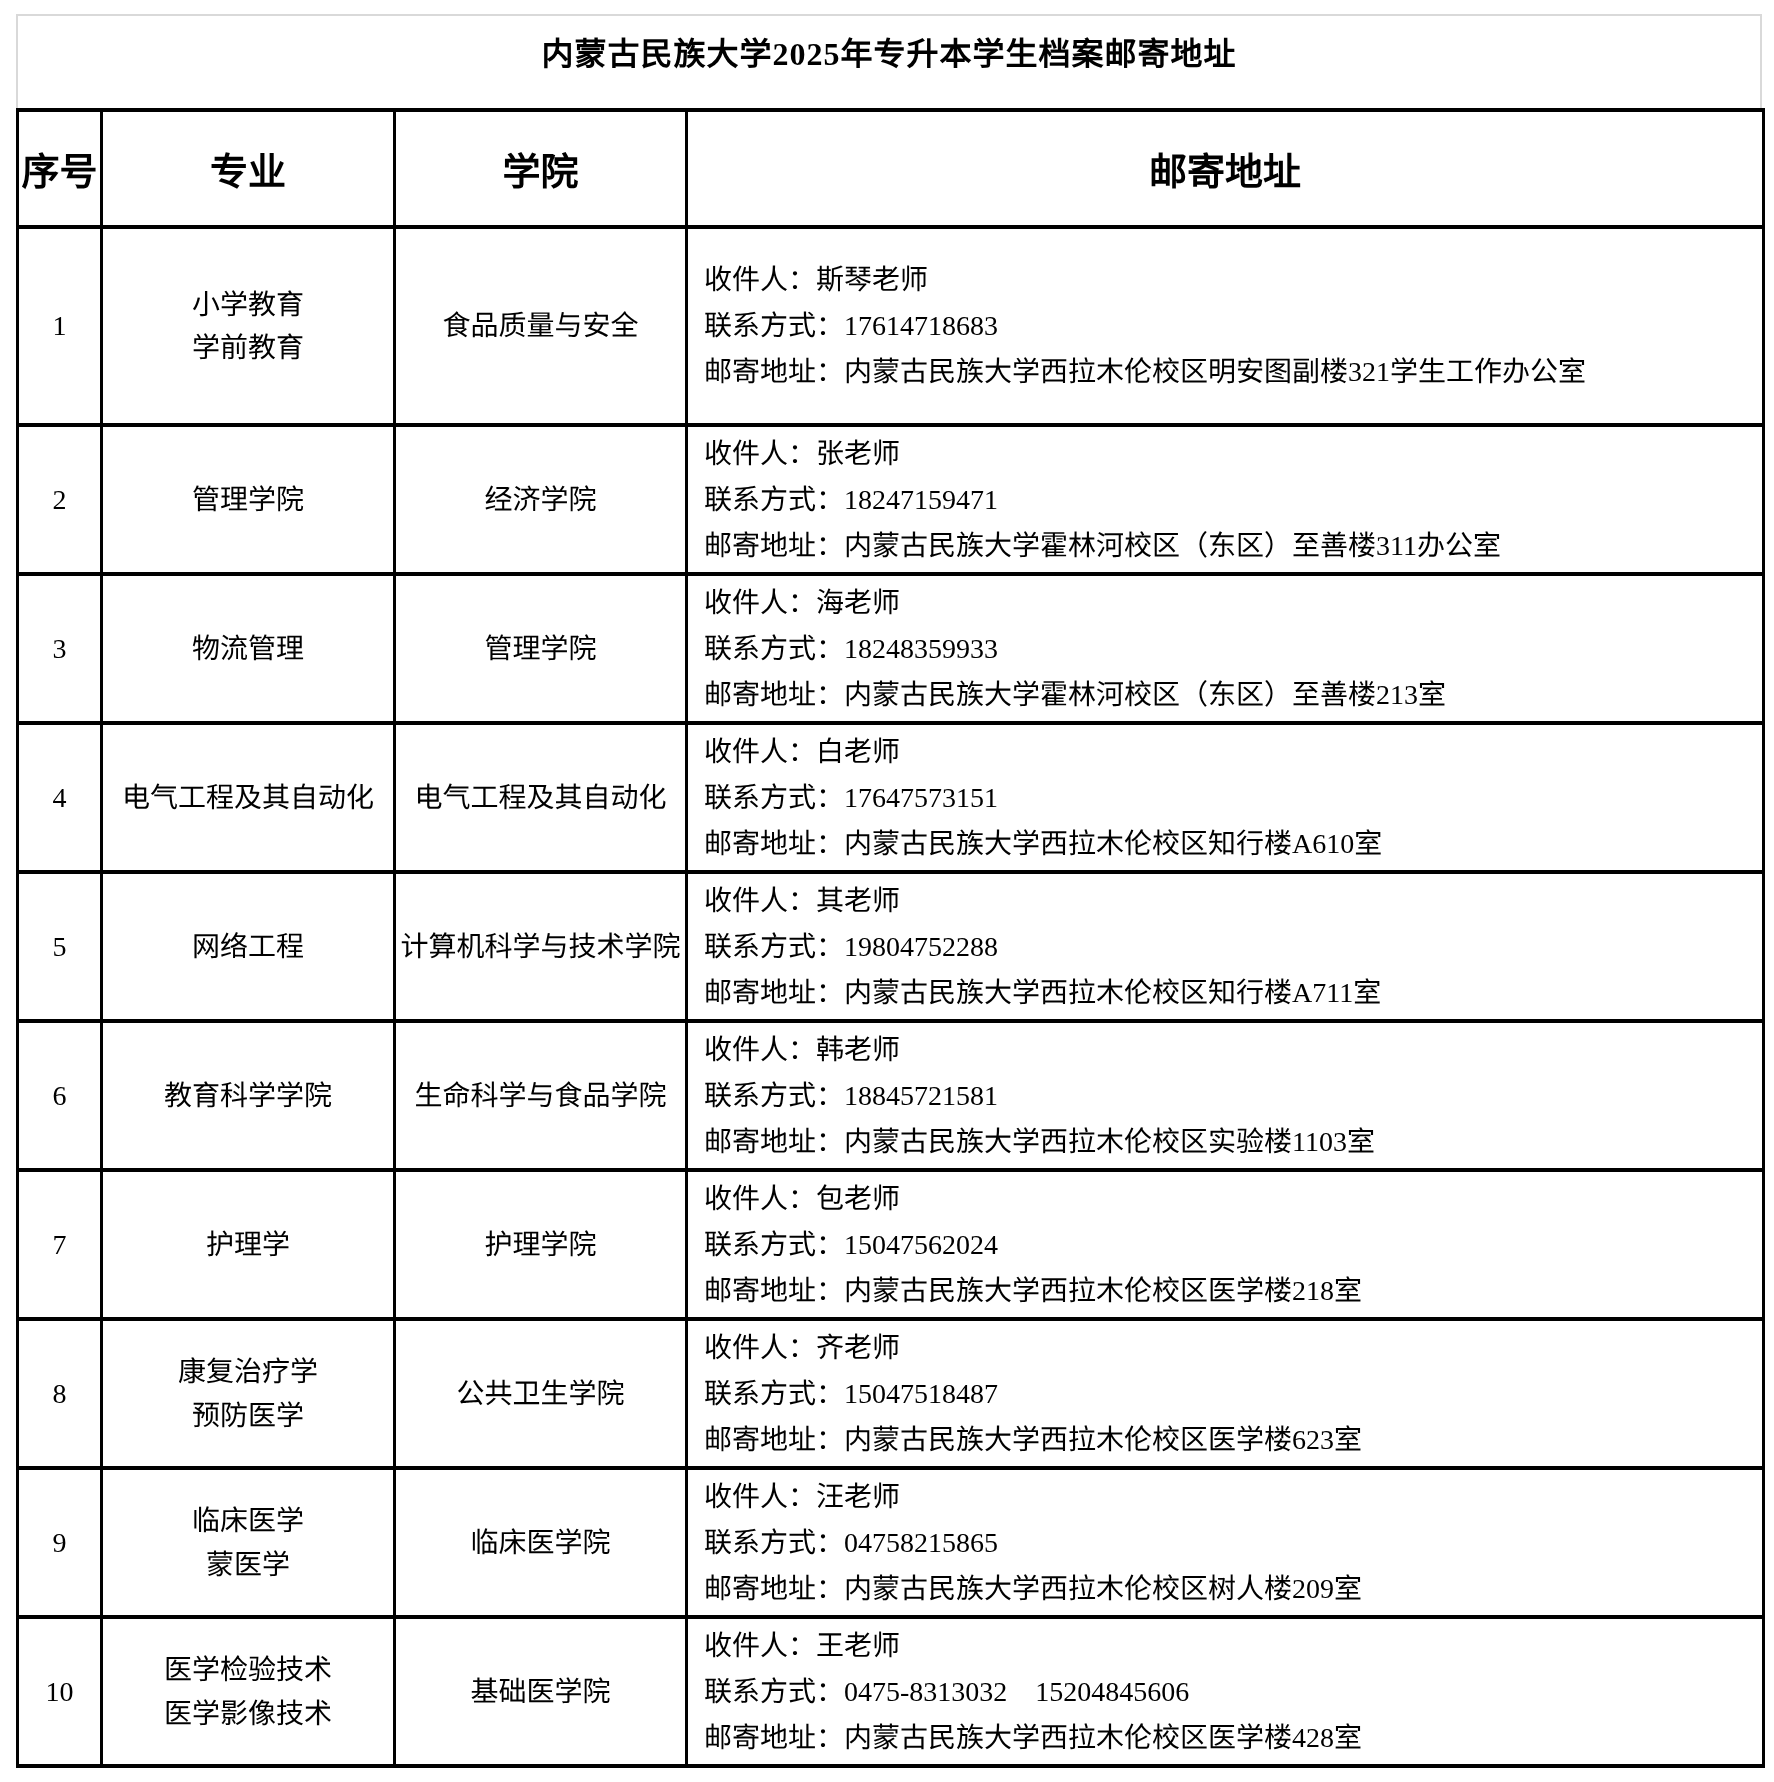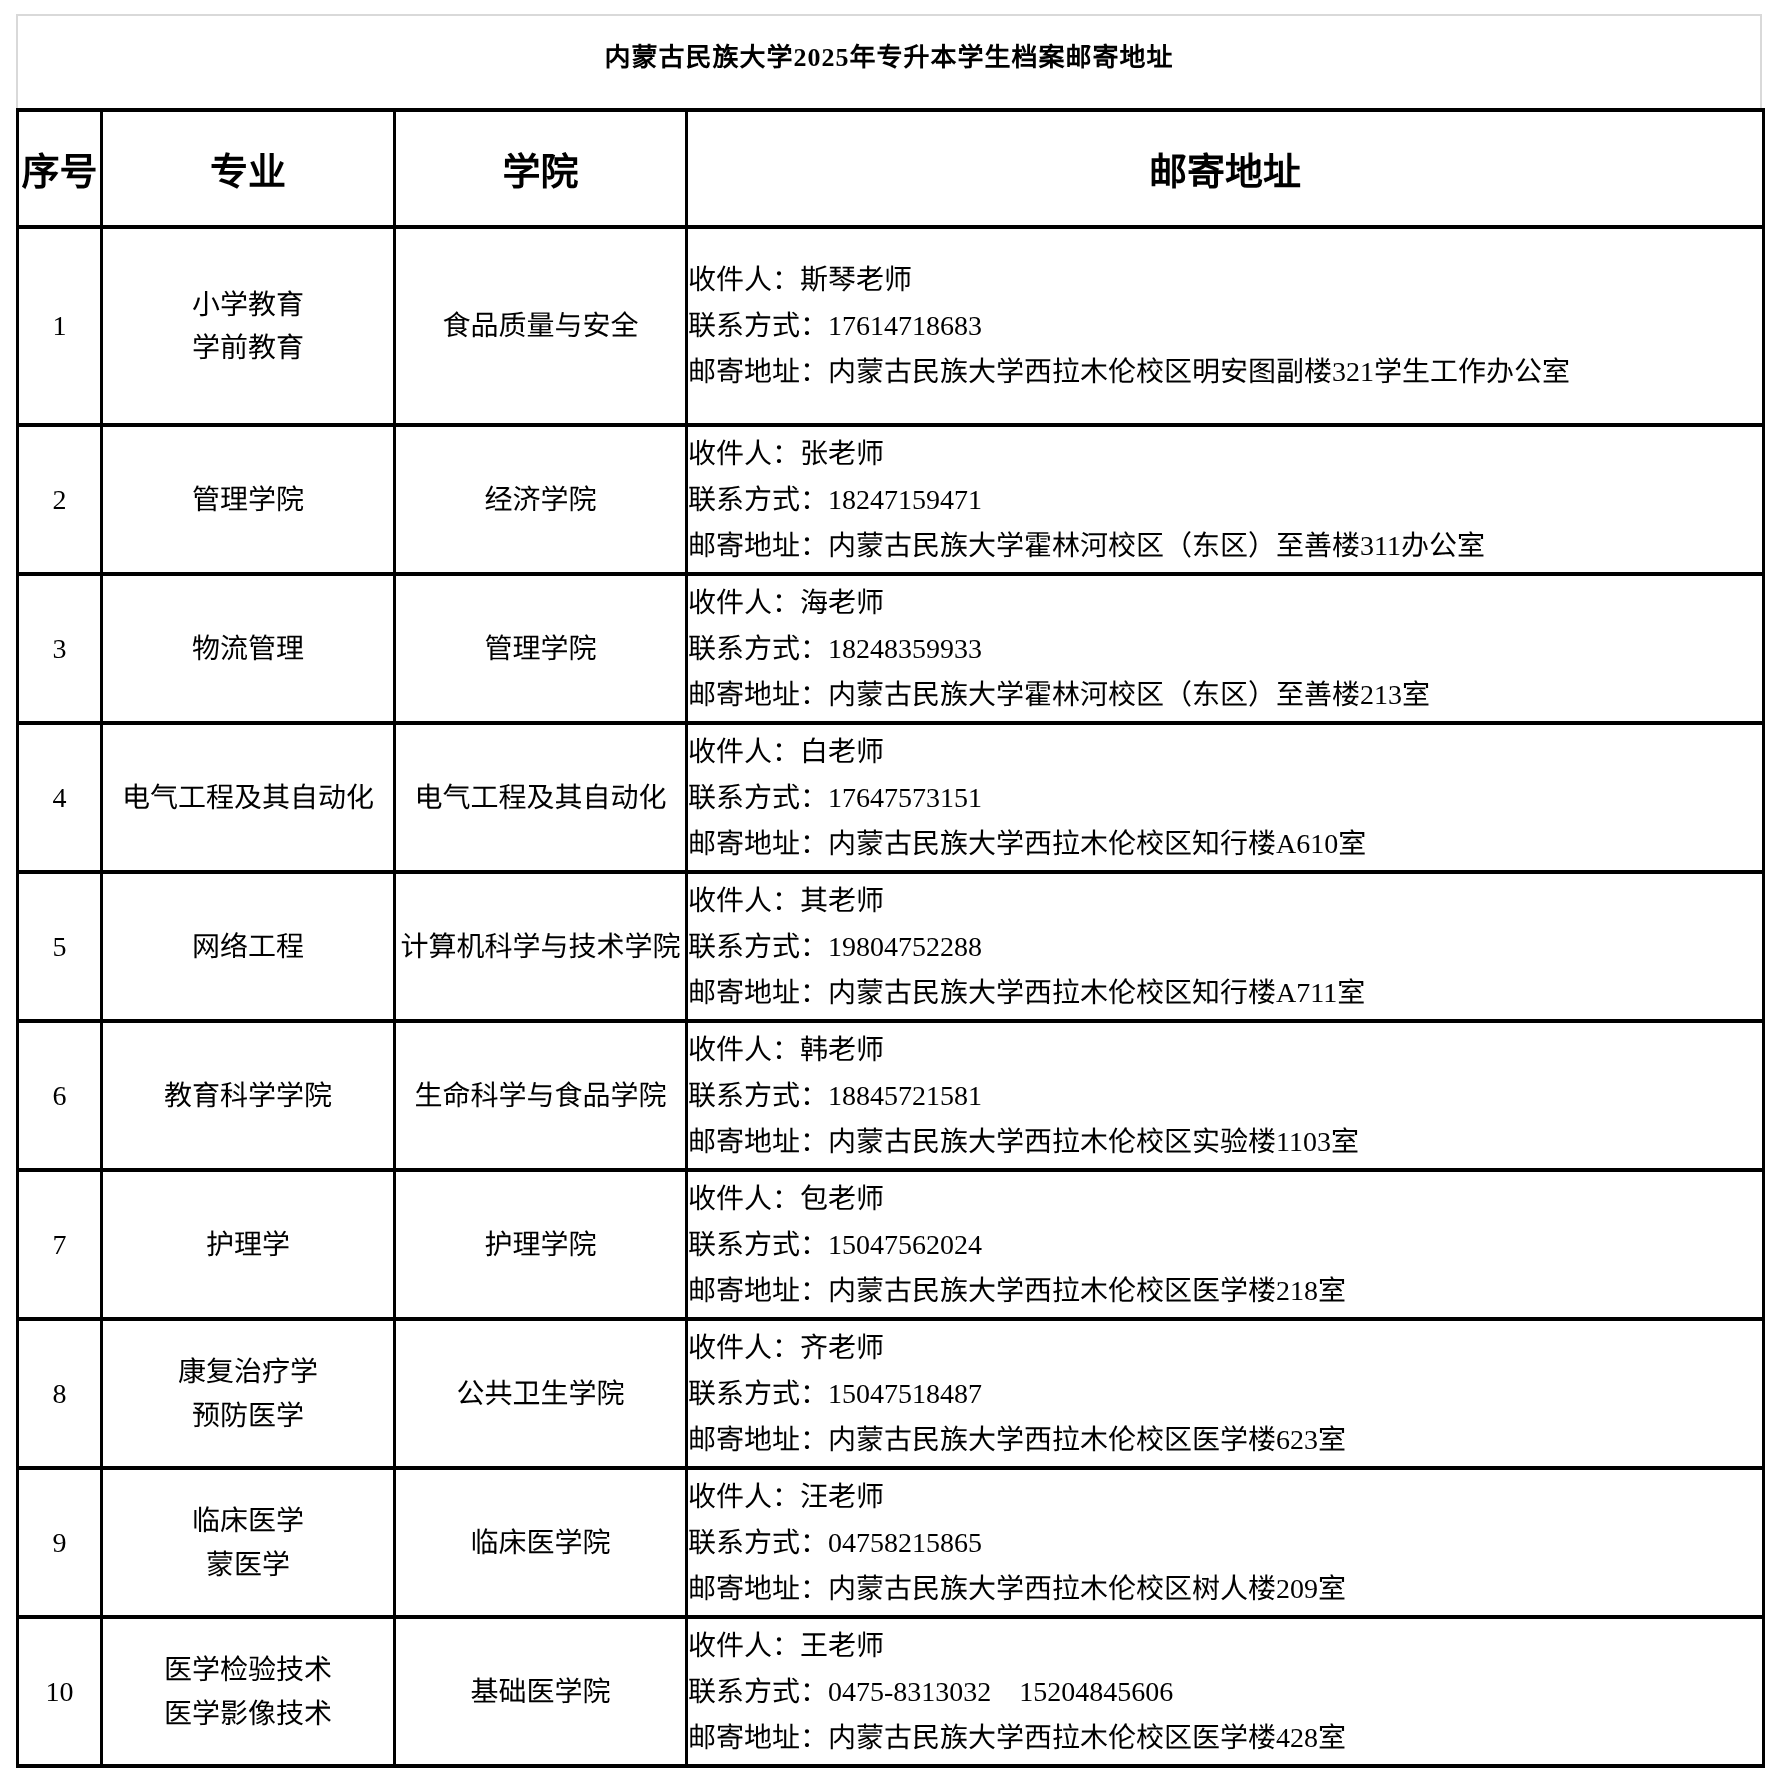"内蒙古民族大学2025年专升本学生档案邮寄地址" .title-cell { font-size: 26px -> 32px; padding-top: 20px -> 12px }
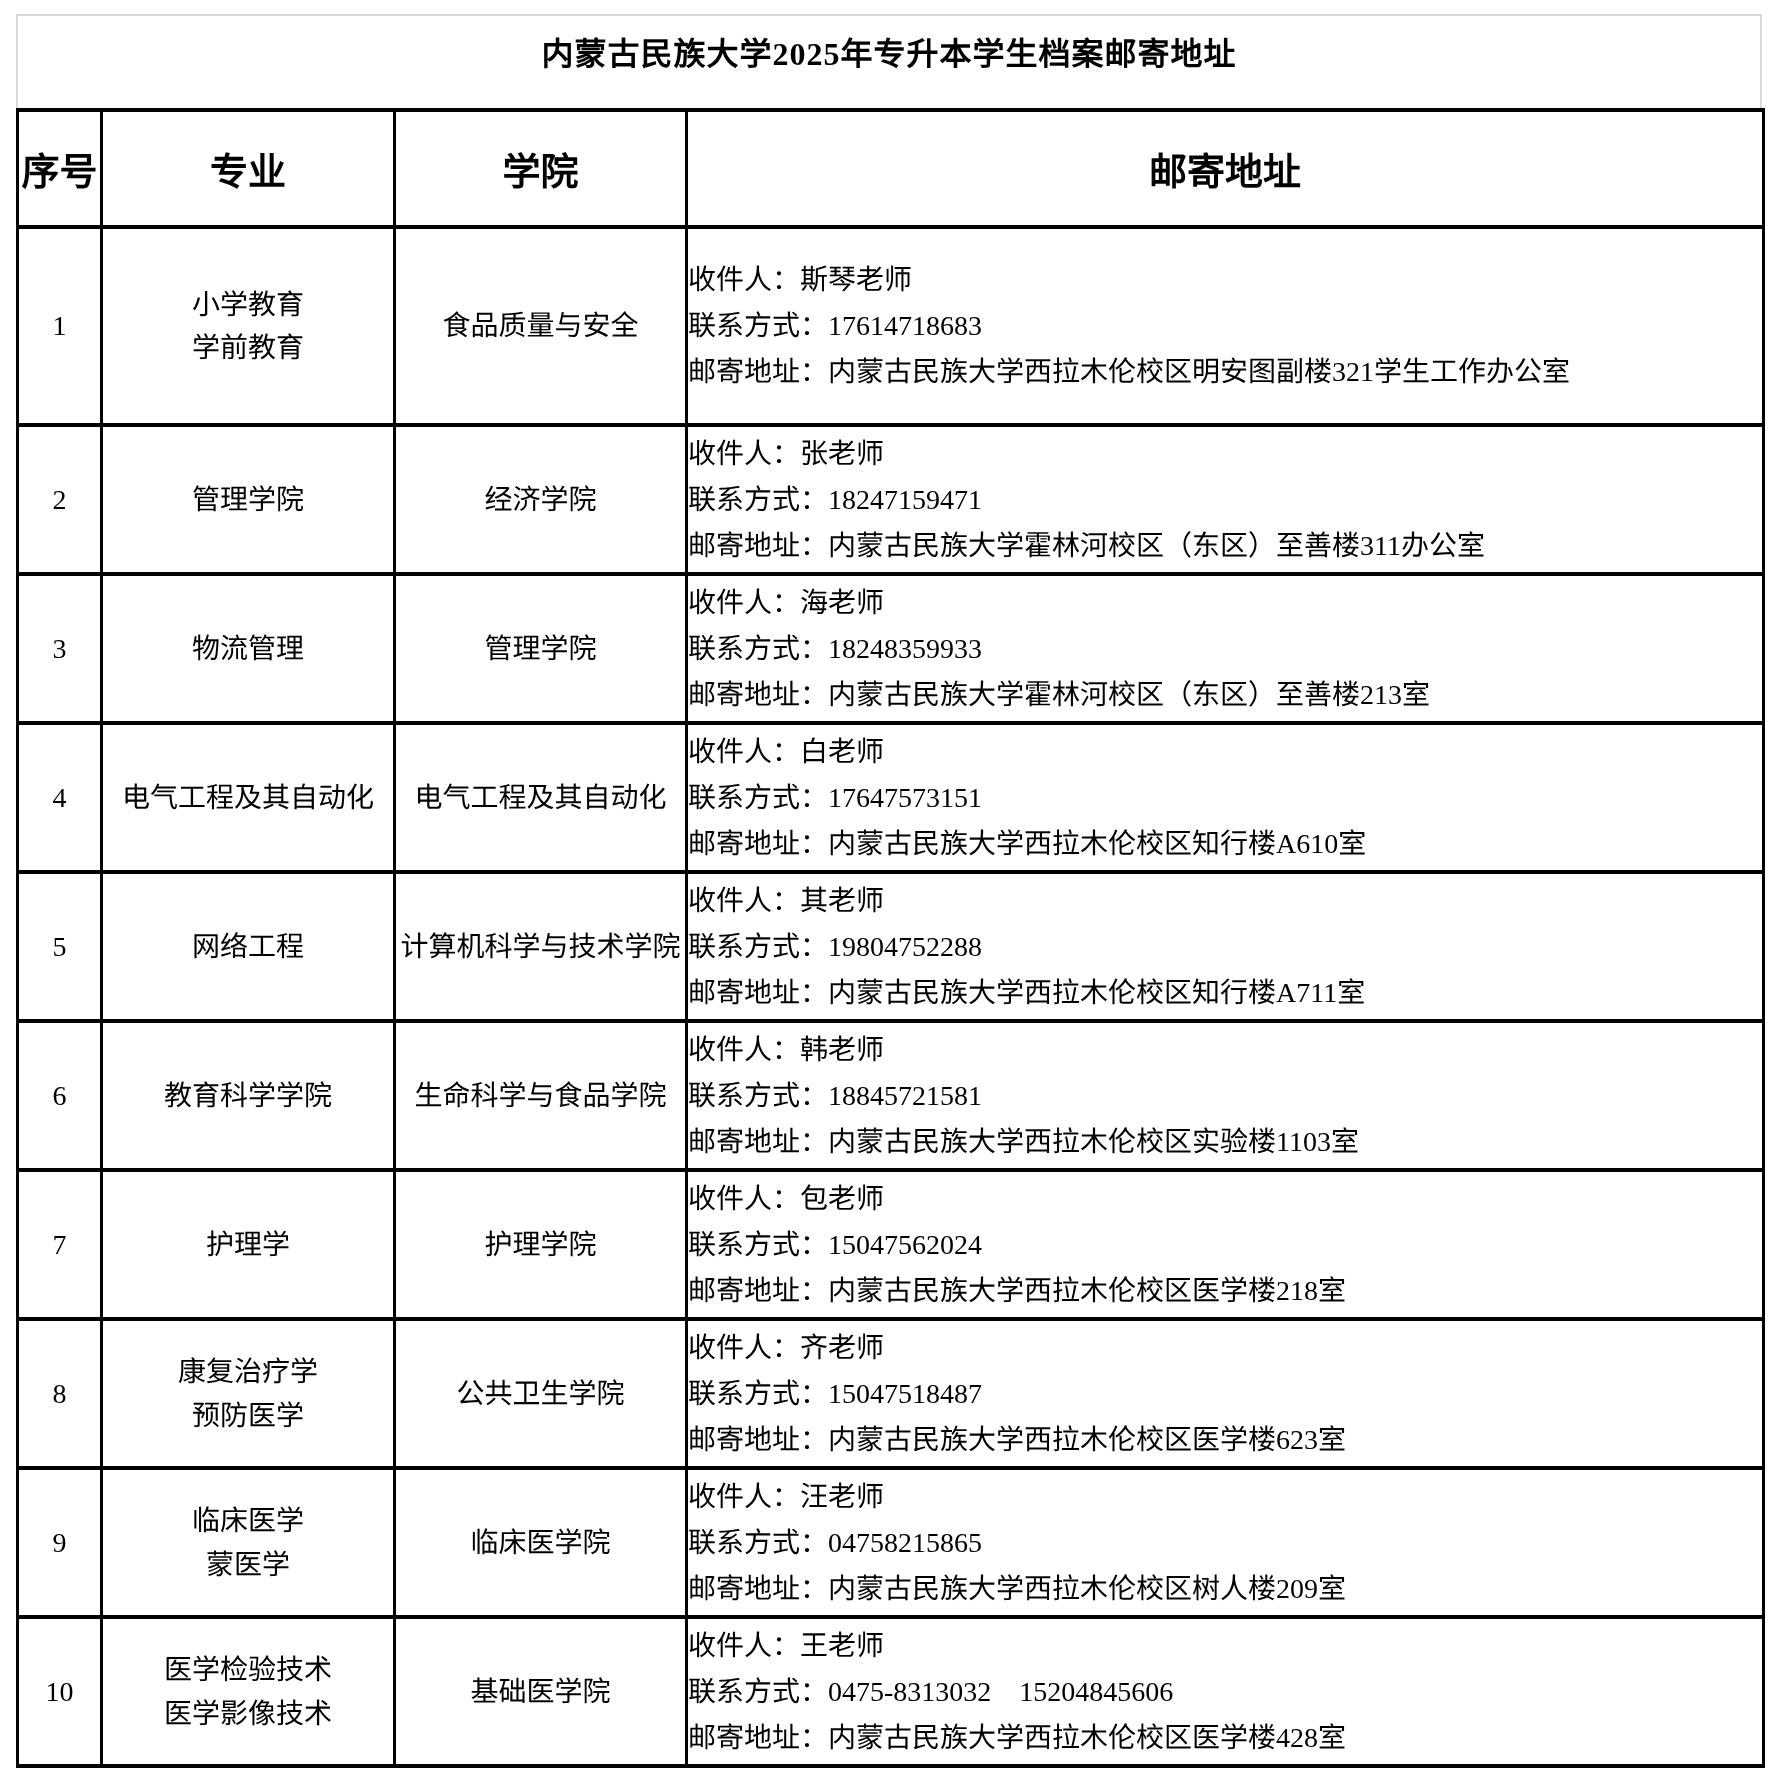"收件人：斯琴老师" td.c-mail div { padding-left: none -> 16px }
